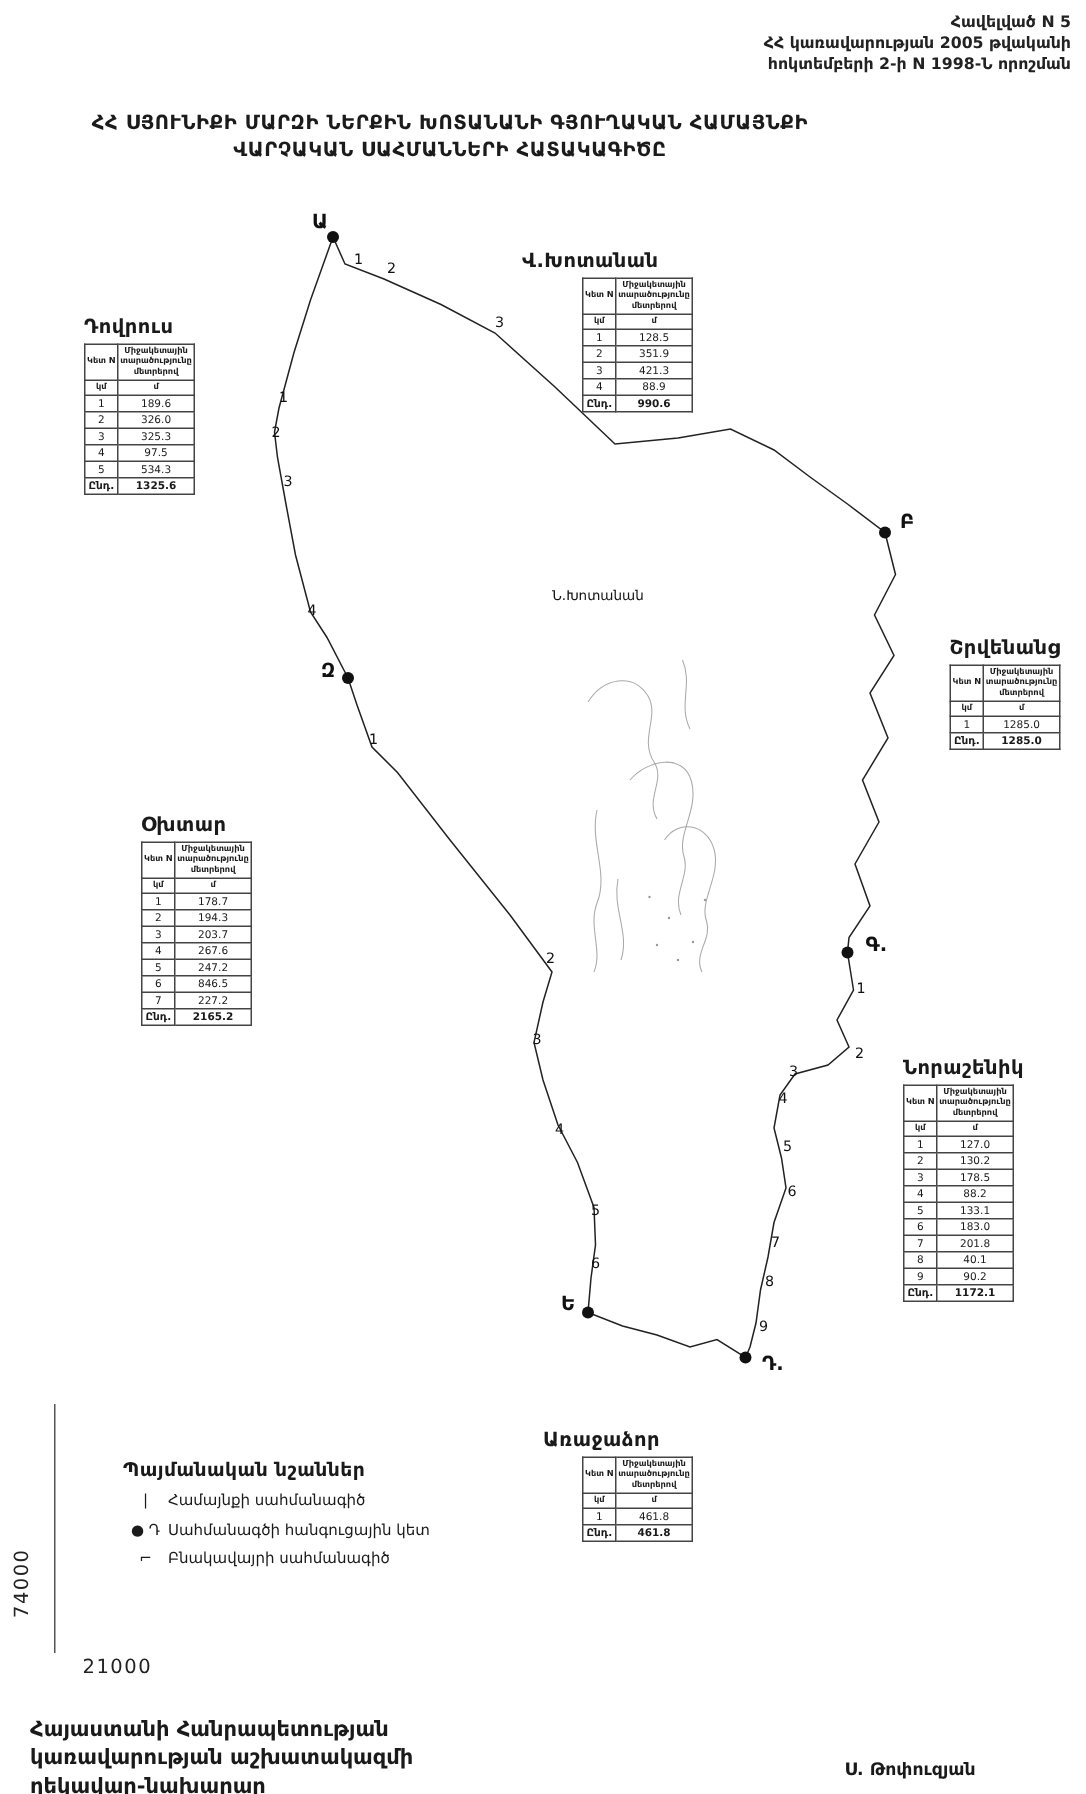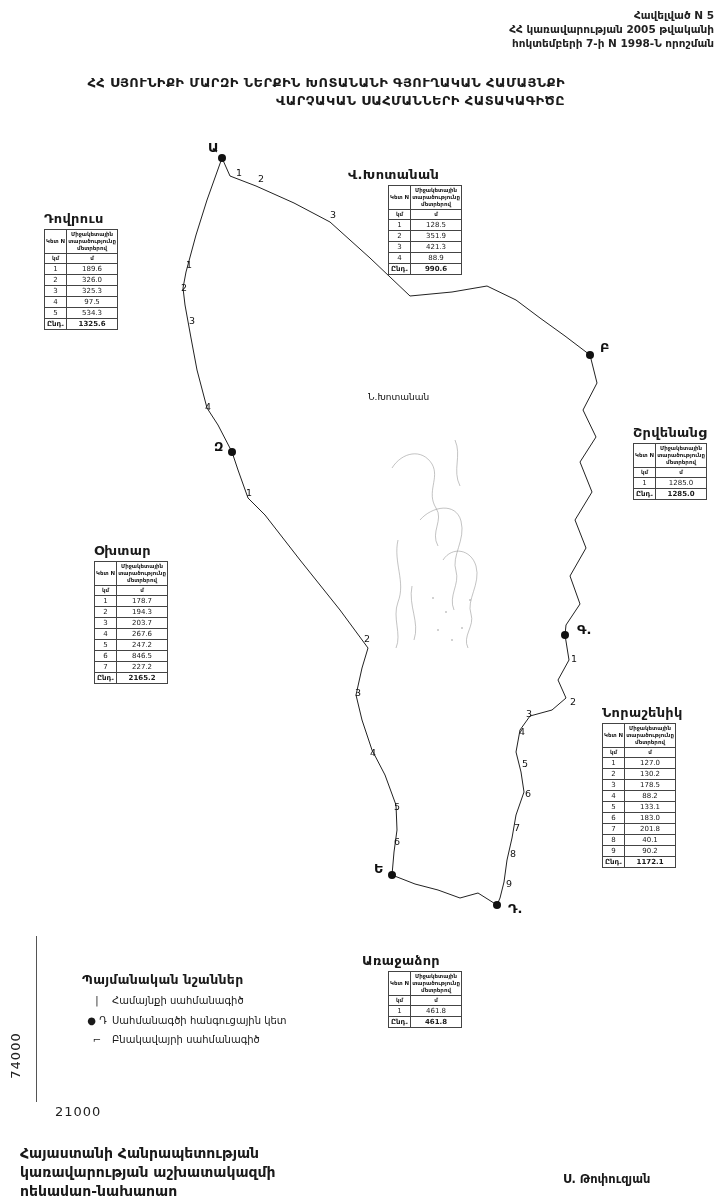"հոկտեմբերի 7-ի N 1998-Ն որոշման" div { text: 7-ի -> 2-ի }
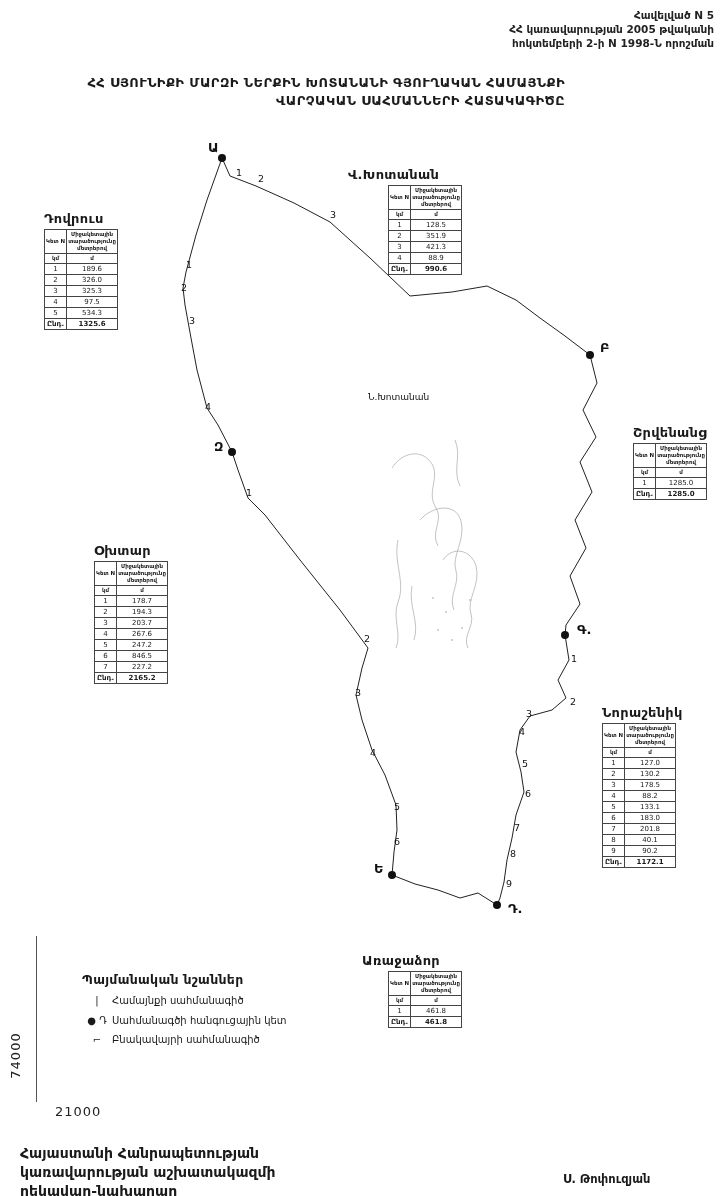"ՀՀ ՍՅՈՒՆԻՔԻ ՄԱՐԶԻ ՆԵՐՔԻՆ ԽՈՏԱՆԱՆԻ" .main-title { text-align: right -> center }
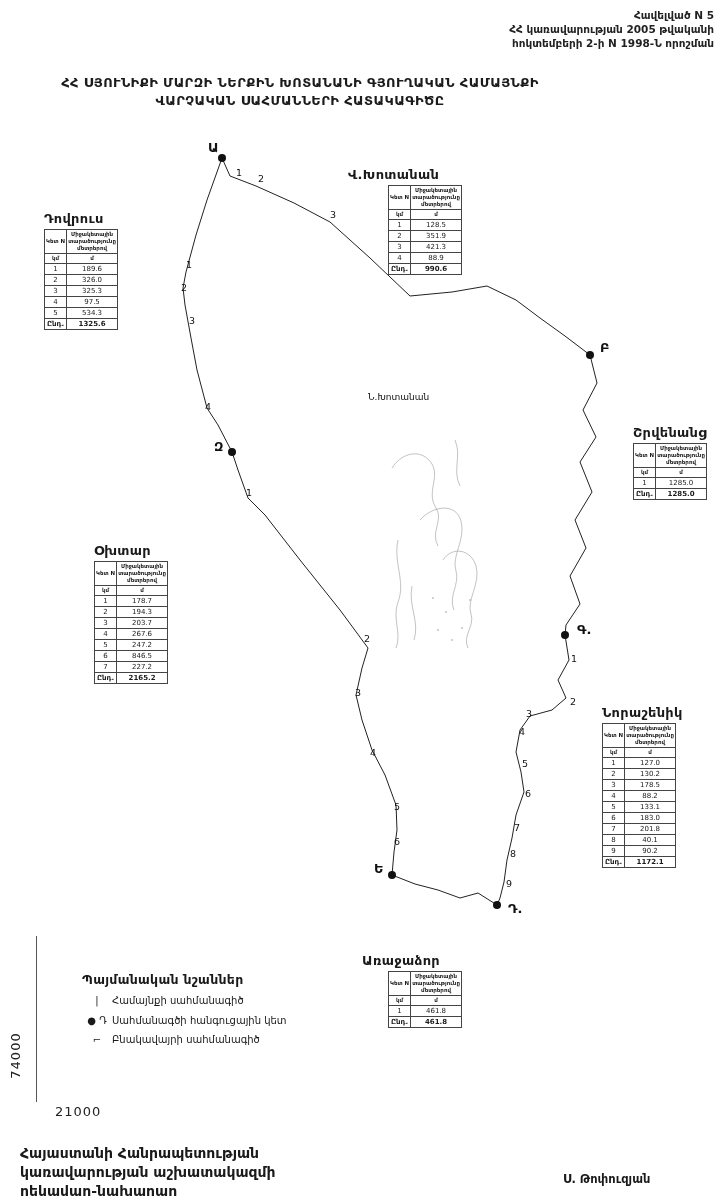"Դովրուս" div.tbl-block { left: 44px -> 56px }
